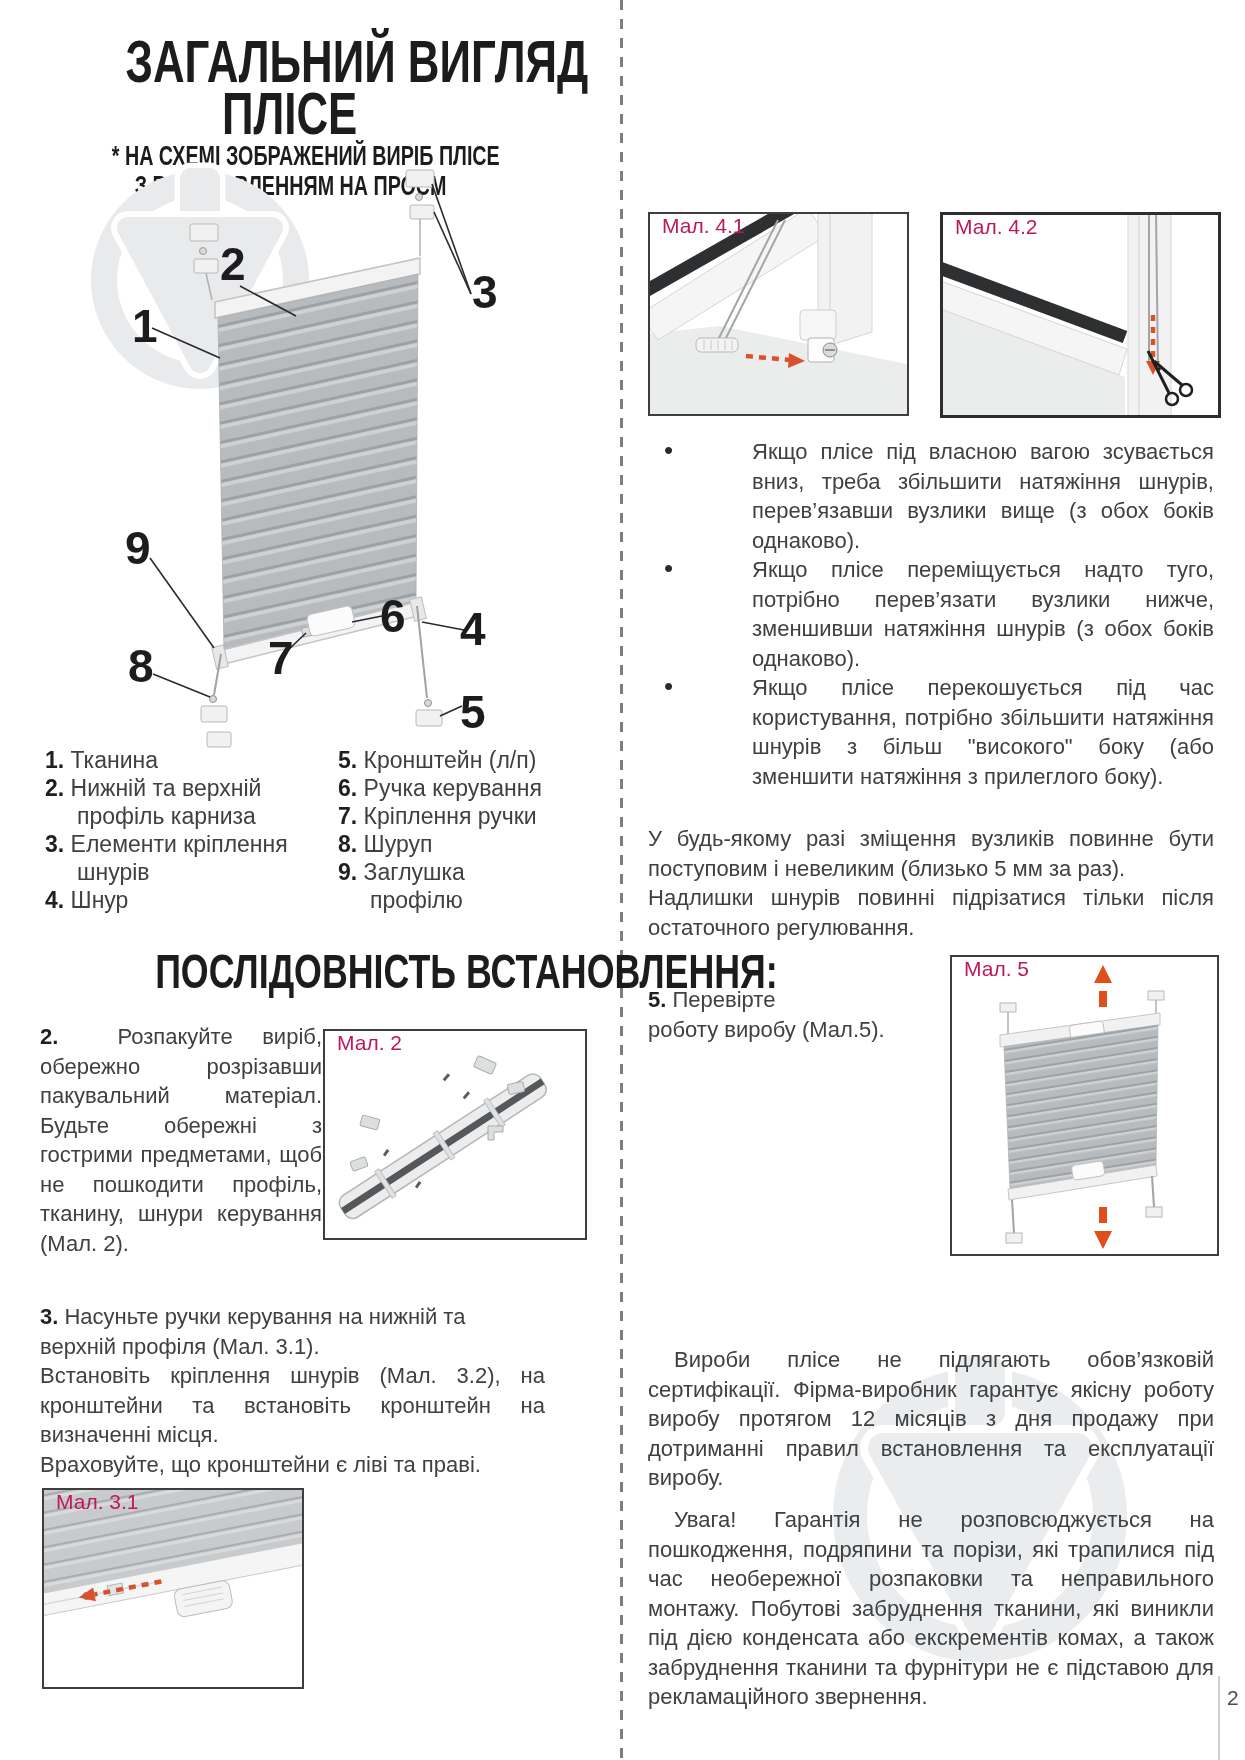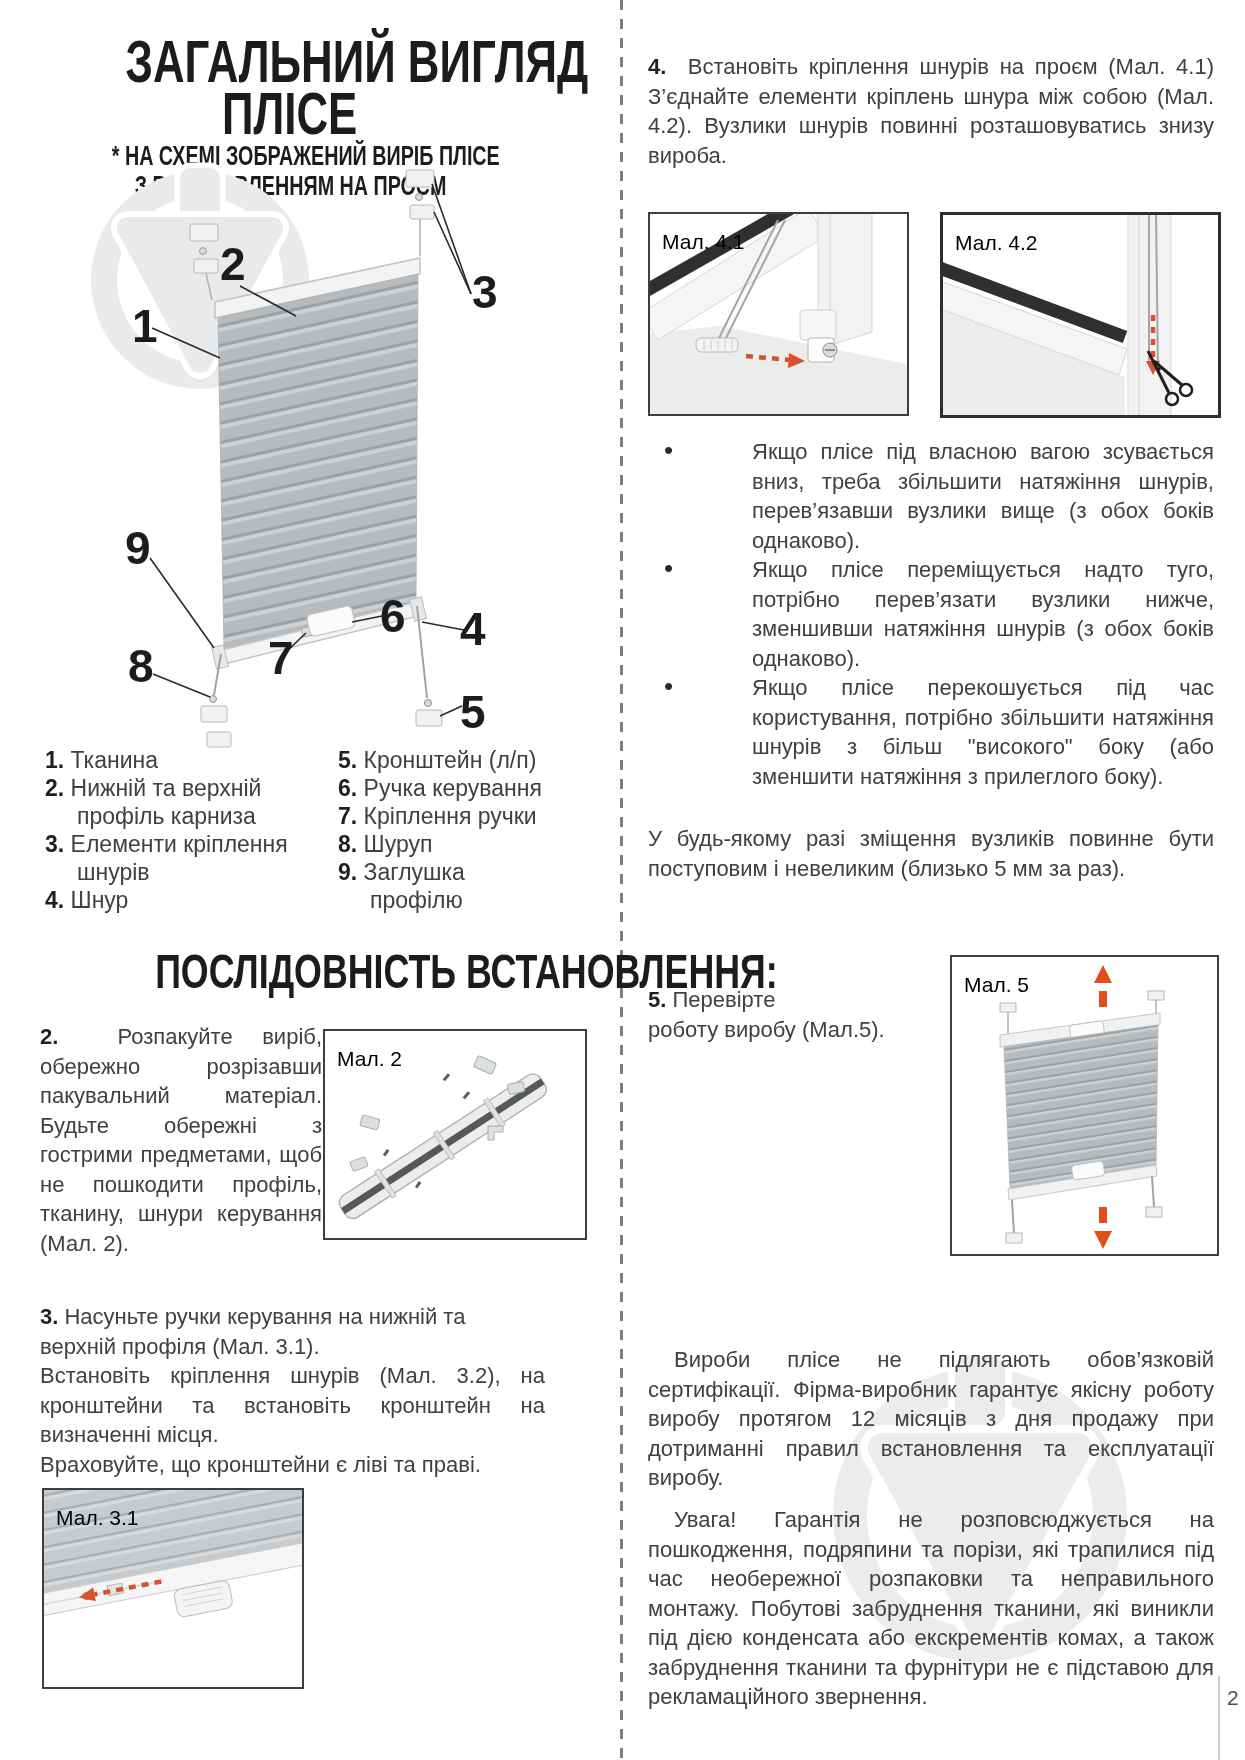"4. Встановіть кріплення шнурів на" div.abs { html: <div> <span>4.</span>&nbsp; <span>Встановіть кріплення шнурів на проєм (Мал. 4.1) З’єднайте елементи кріплень шнура між собою (Мал. 4.2). Вузлики шнурів повинні розташовуватись знизу вироба.</span> </div> -> none }
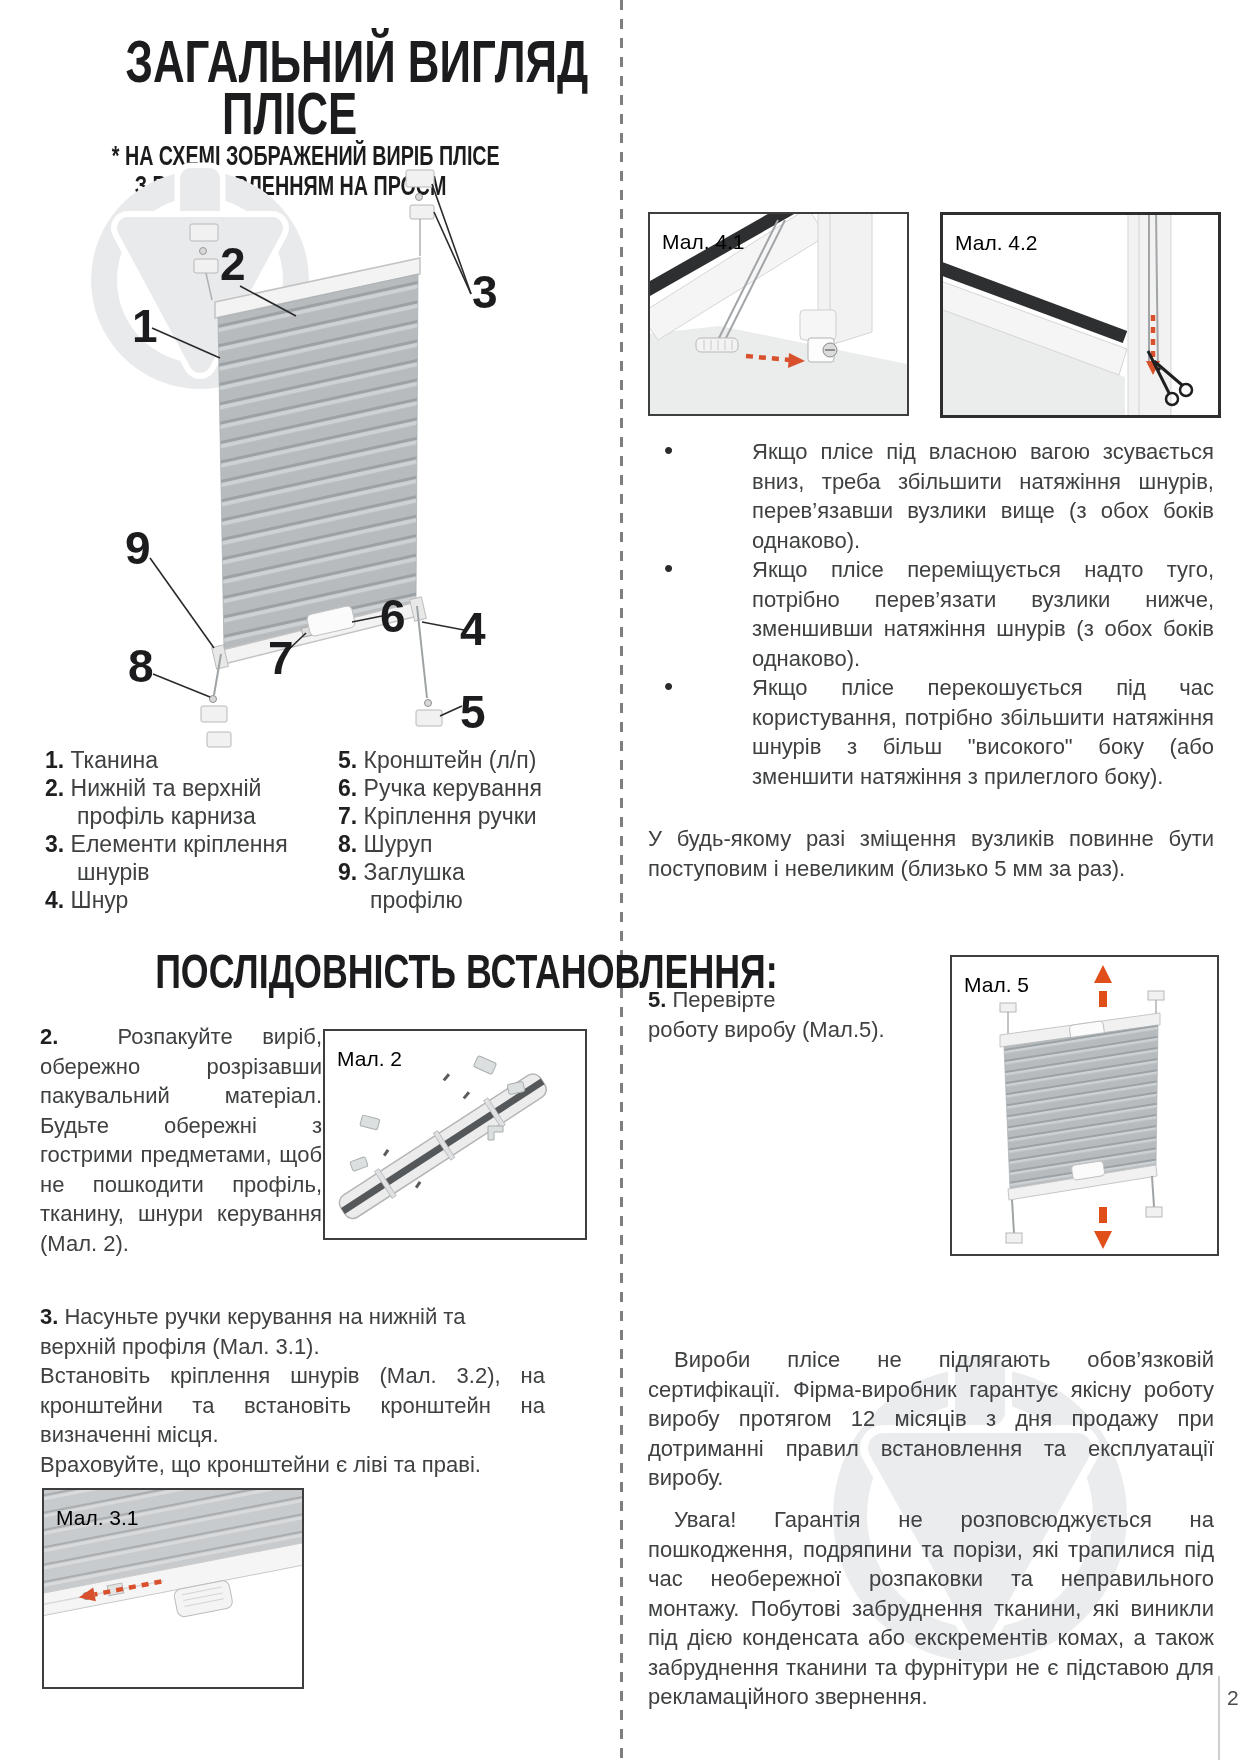"Мал. 4.1" .fig-label { color: #000000 -> #be185d; top: 16px -> 0 }
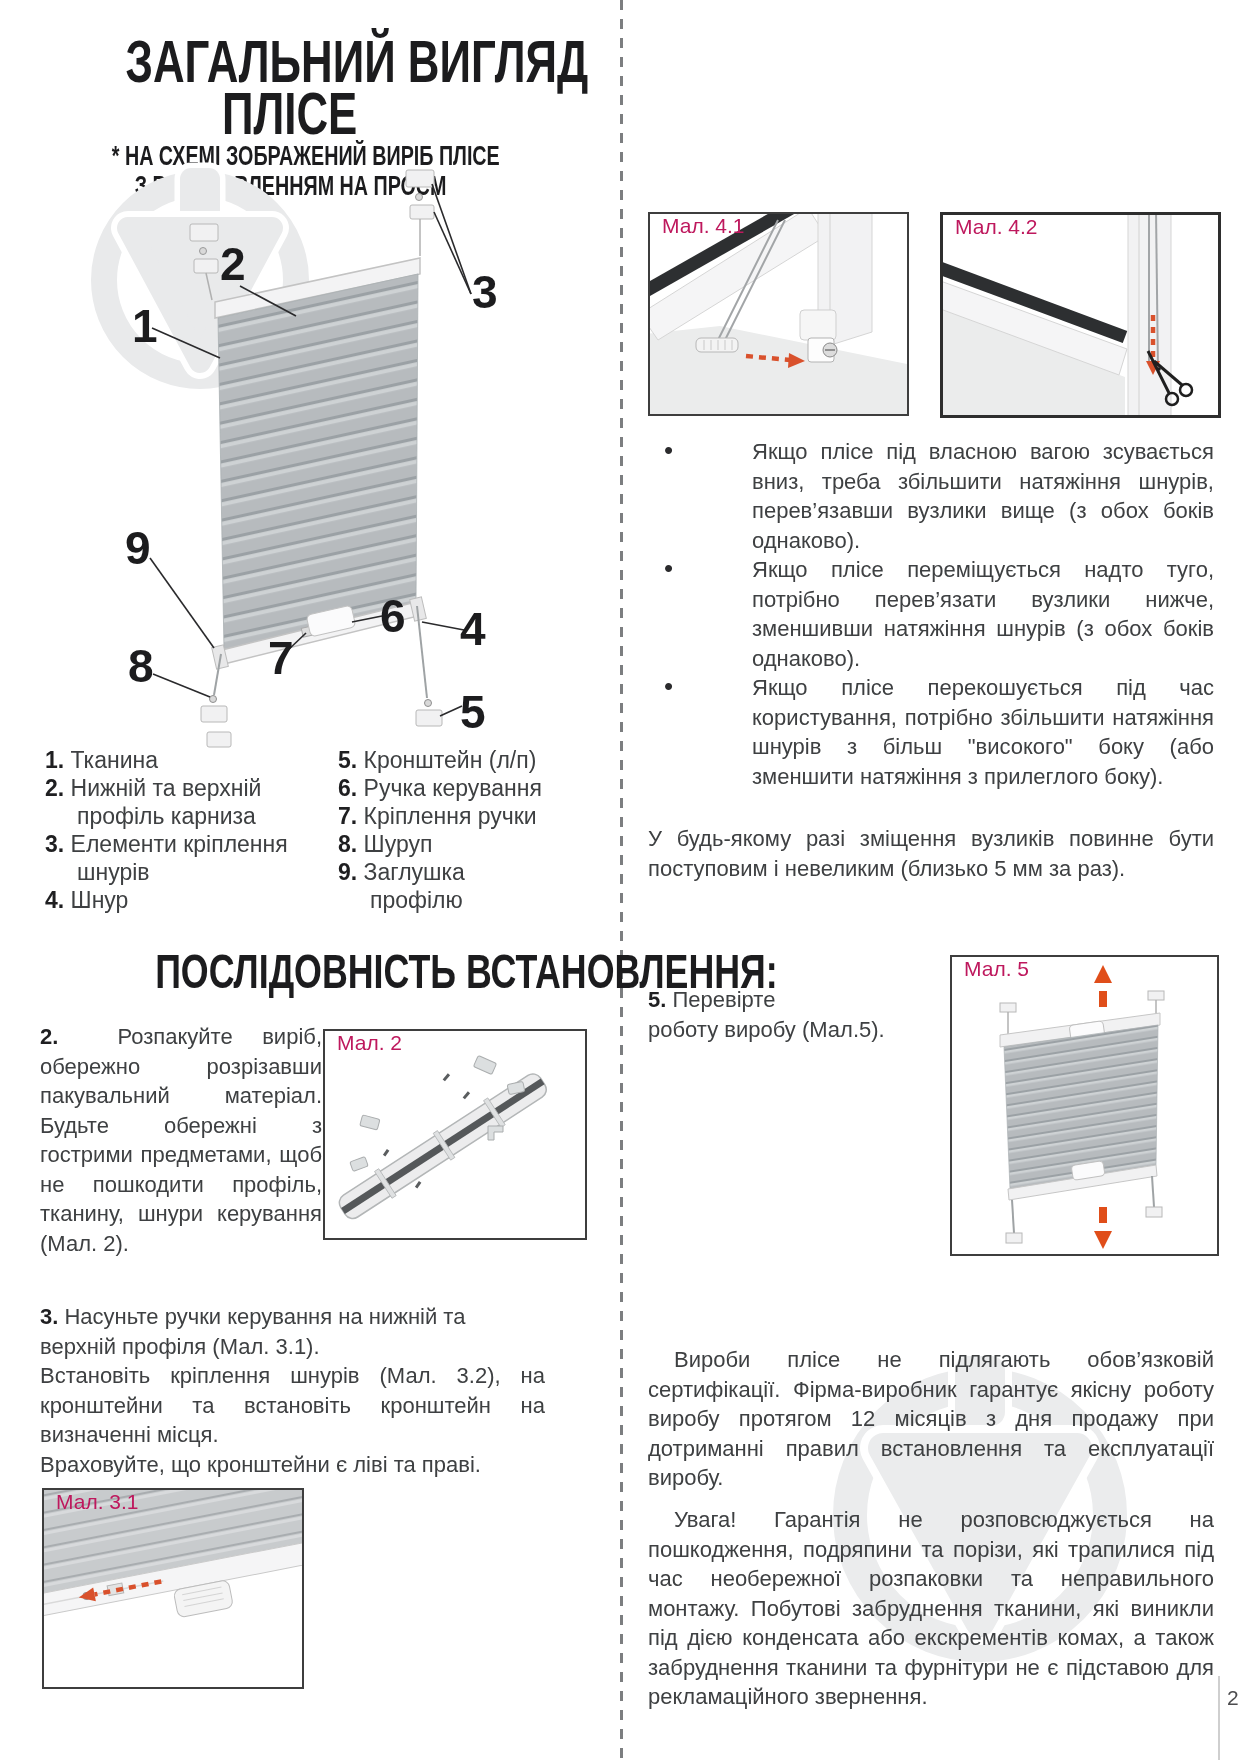"Надлишки шнурів повинні підрізатися" div { html: none -> <div>Надлишки шнурів повинні підрізатися тільки після остаточного регулювання.</div> }
